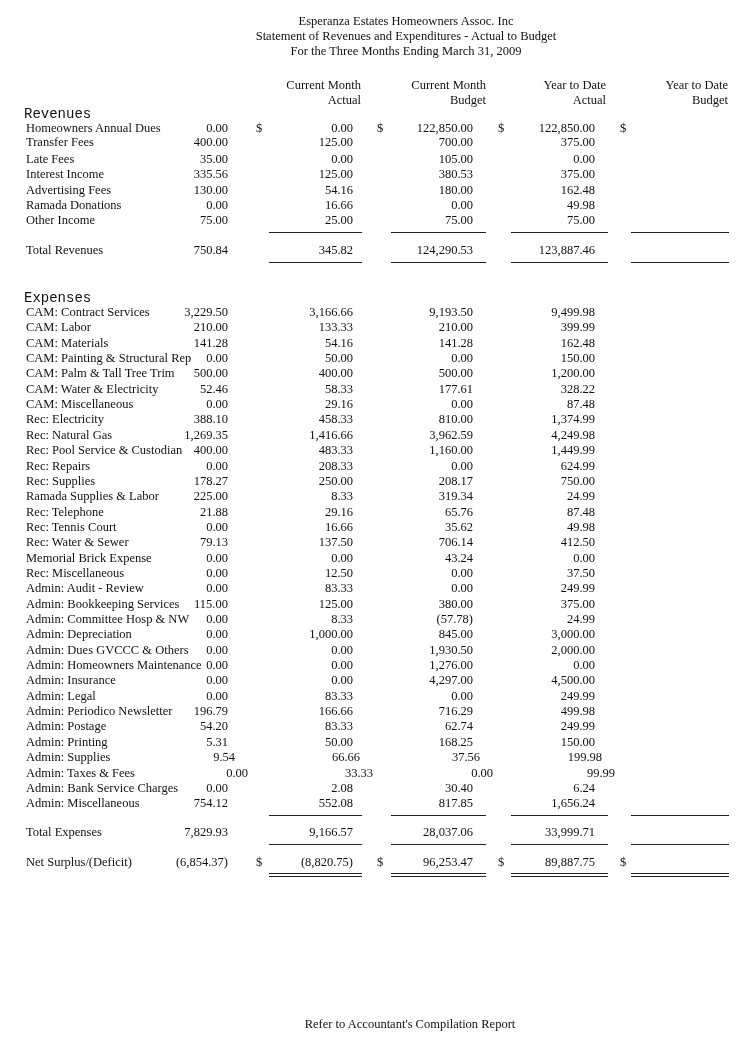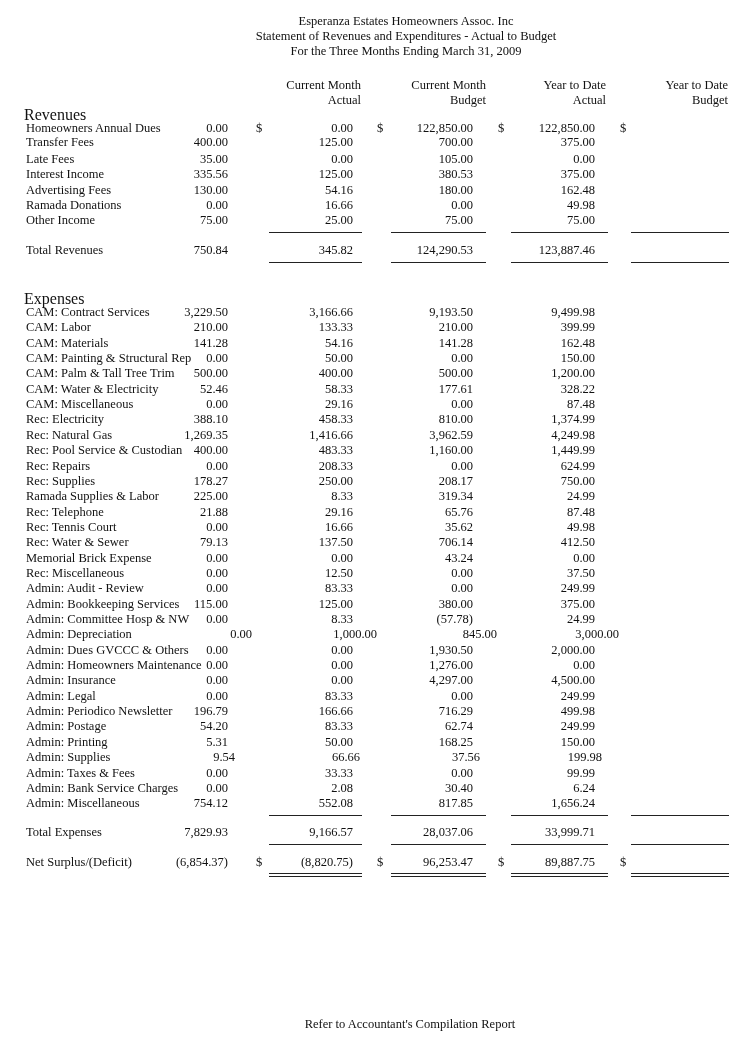"Revenues" .section { font-family: none -> Liberation Mono, monospace; font-size: 16px -> 14px }
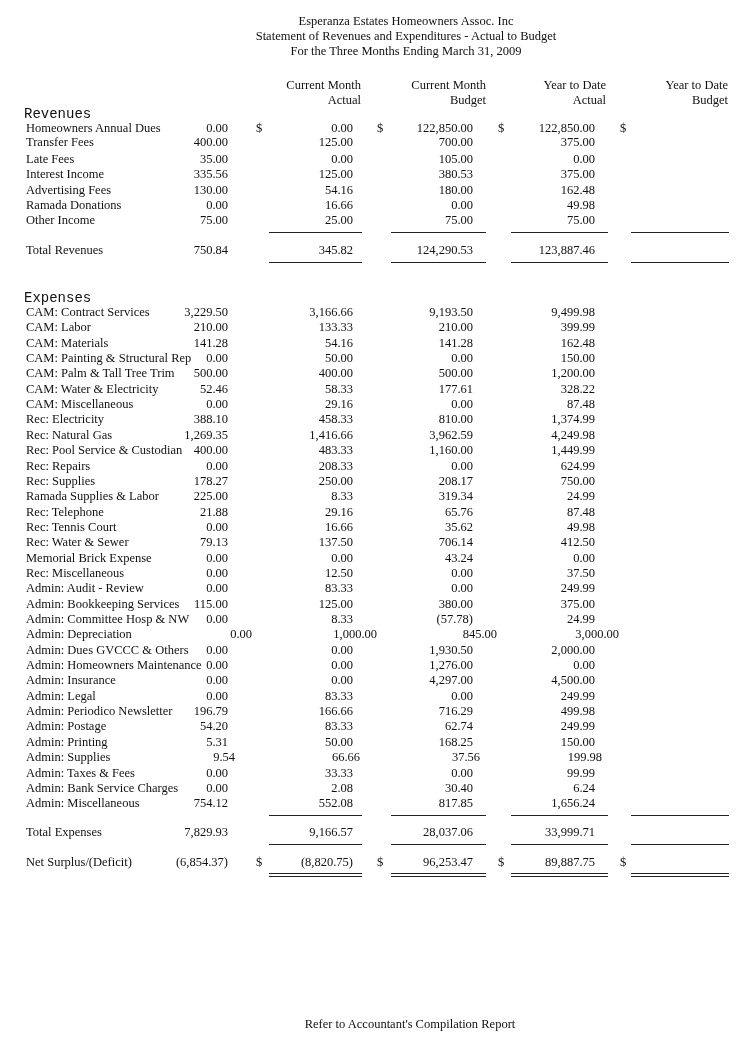"Admin: Depreciation" div.row { padding-left: 24px -> none }
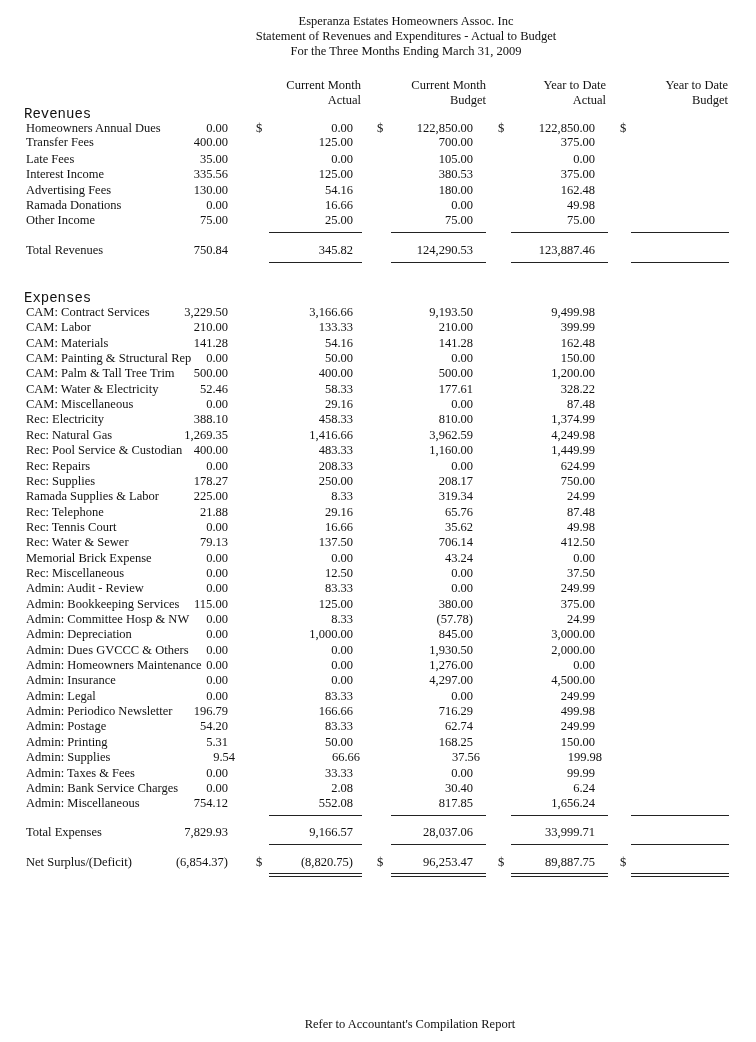"Admin: Taxes & Fees" div.row { padding-left: none -> 20px }
